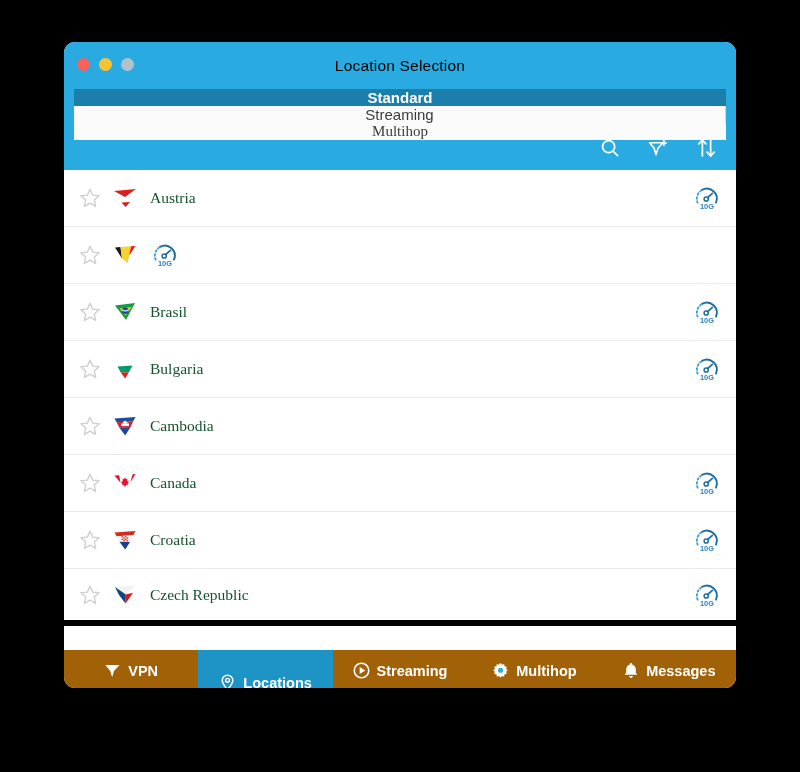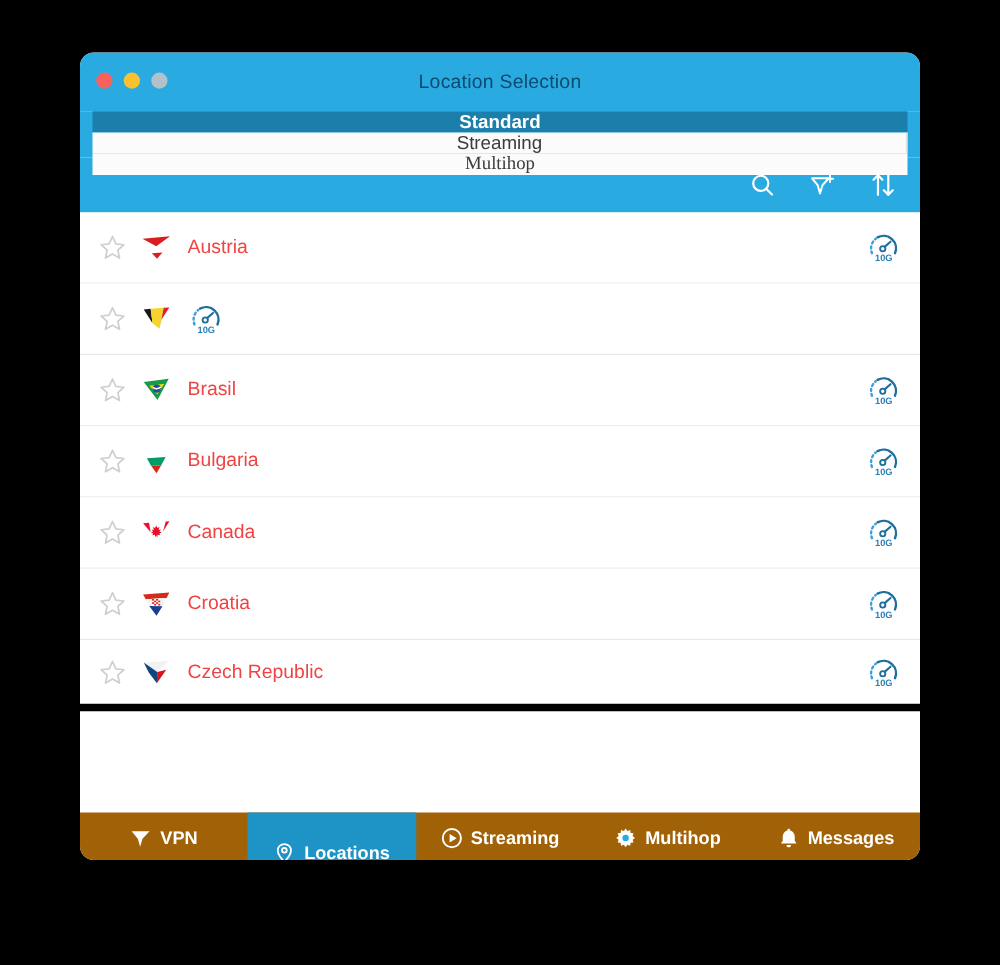"Location Selection" #window-title { color: #0c4a6e -> #000000 }
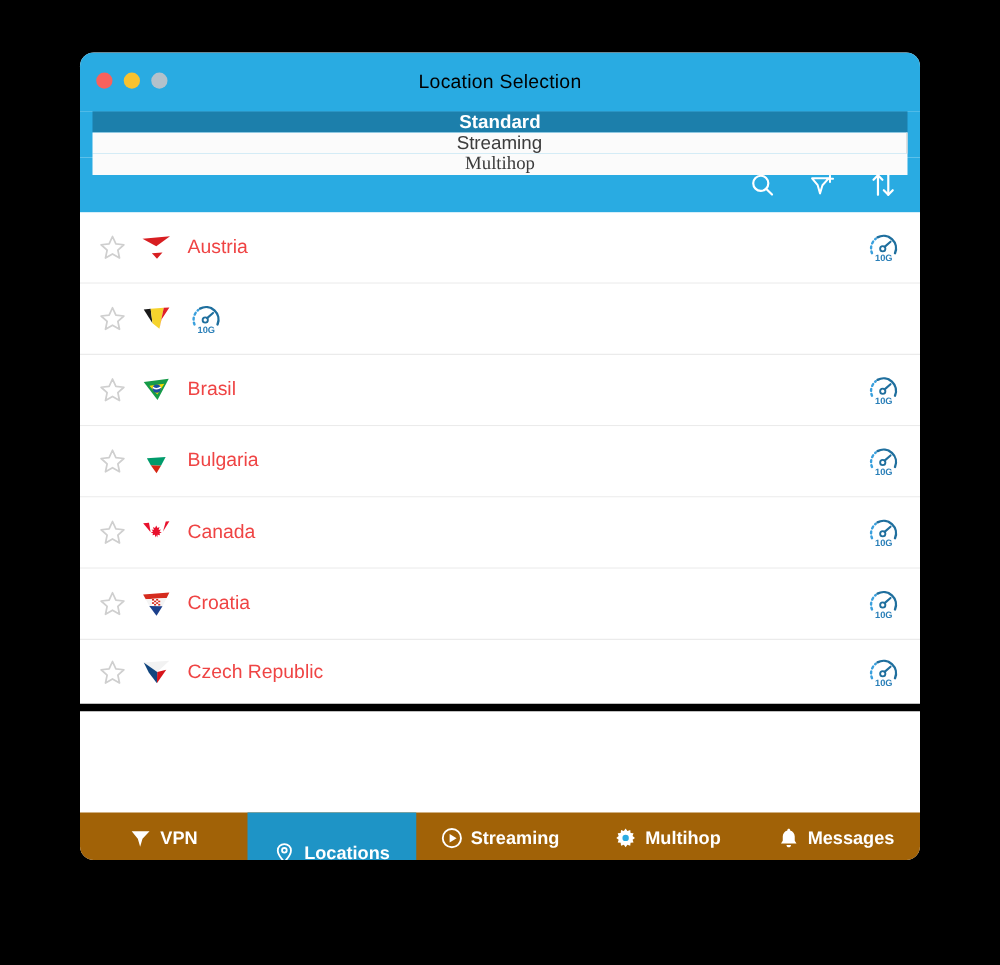"Austria" .country { color: #ef4444 -> #14532d; font-family: none -> Liberation Serif, serif }
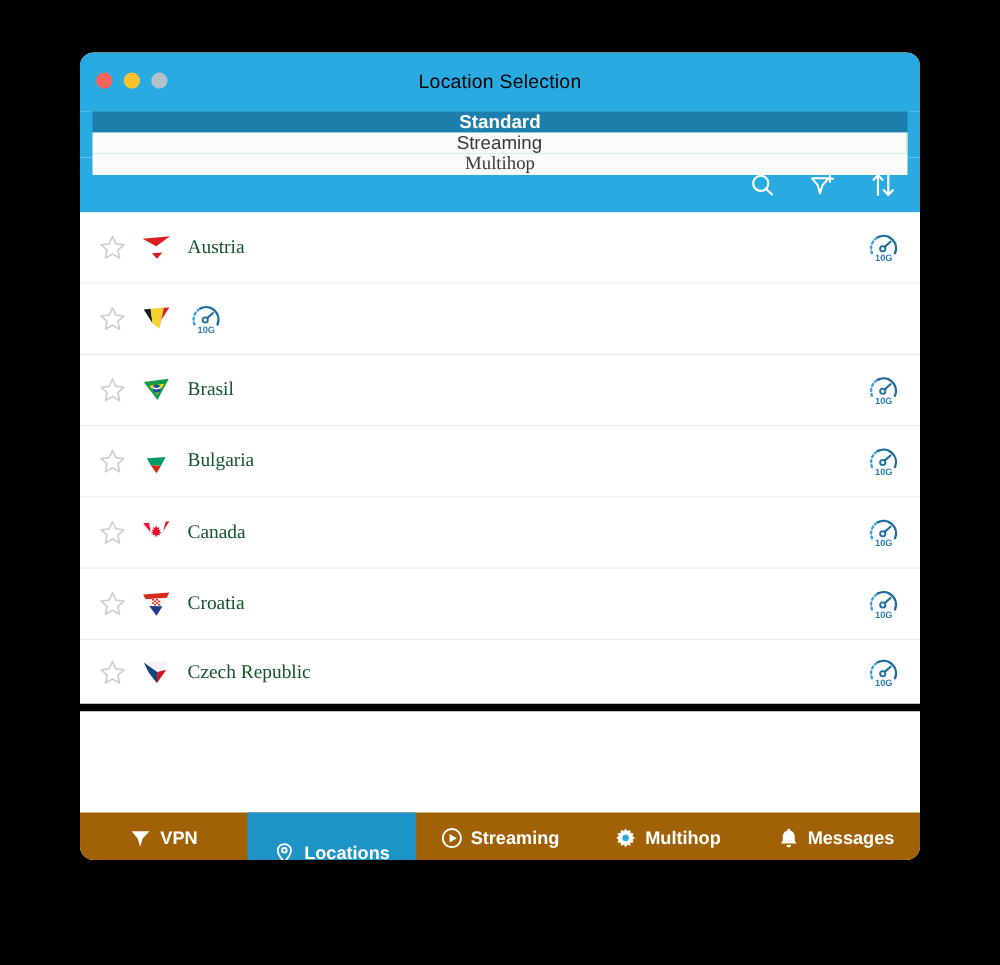"Cambodia" div.row { html: none -> <div> <span> <svg> <path></path> </svg> </span> <span> <svg> <polygon></polygon> <polygon></polygon> <polygon></polygon> <g> <rect></rect> <rect></rect> <rect></rect> </g> </svg> </span> <span>Cambodia</span> <span></span> </div> }
